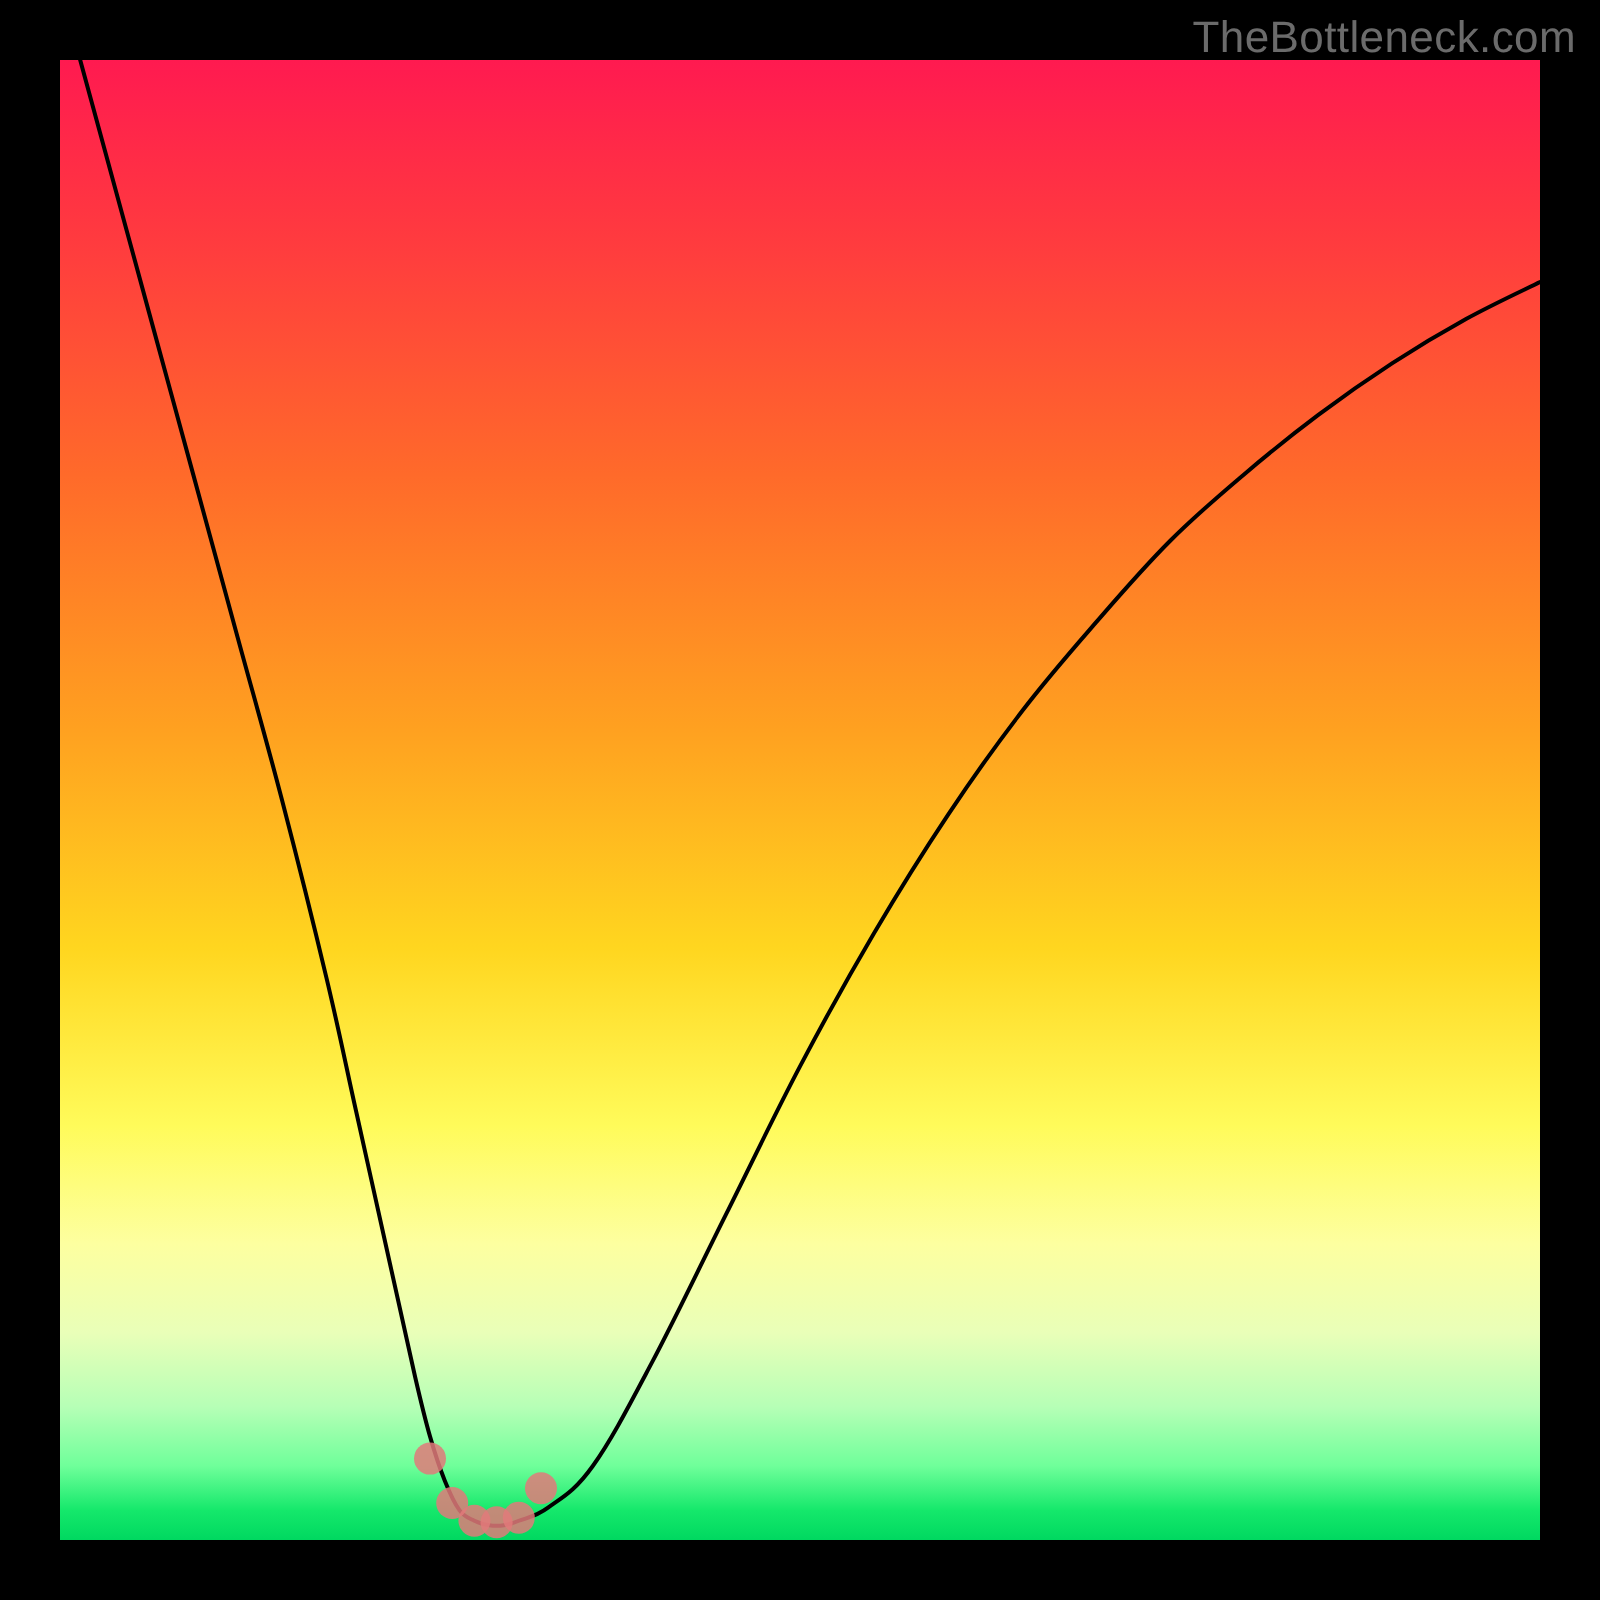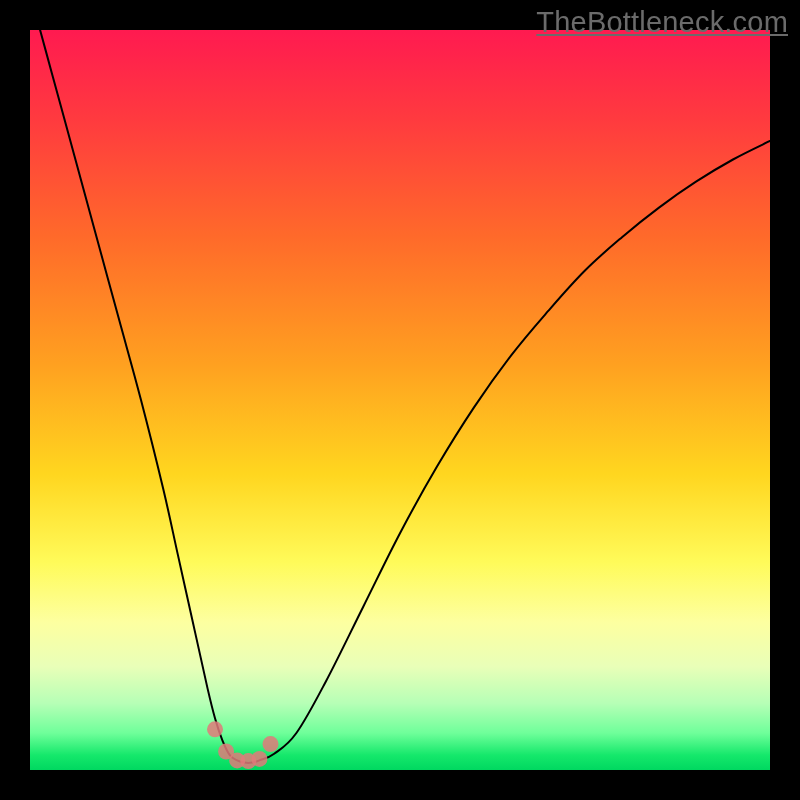"TheBottleneck.com" .watermark { font-size: 29px -> 22px; text-decoration: underline -> none }
